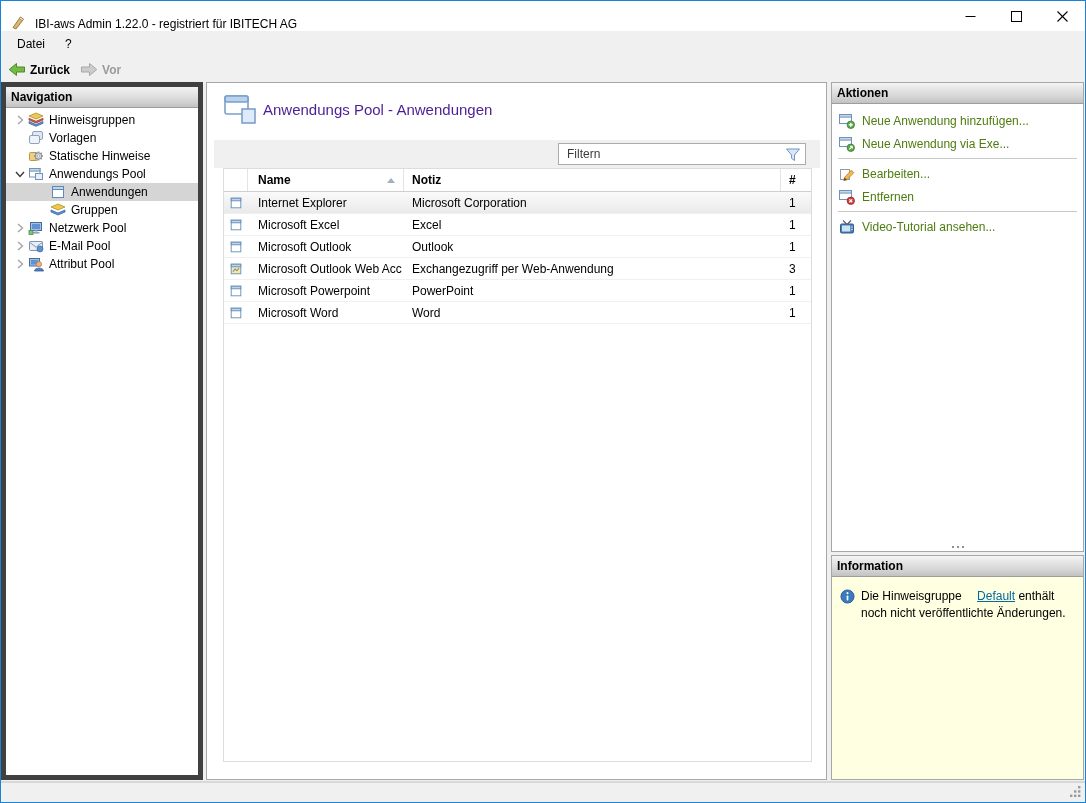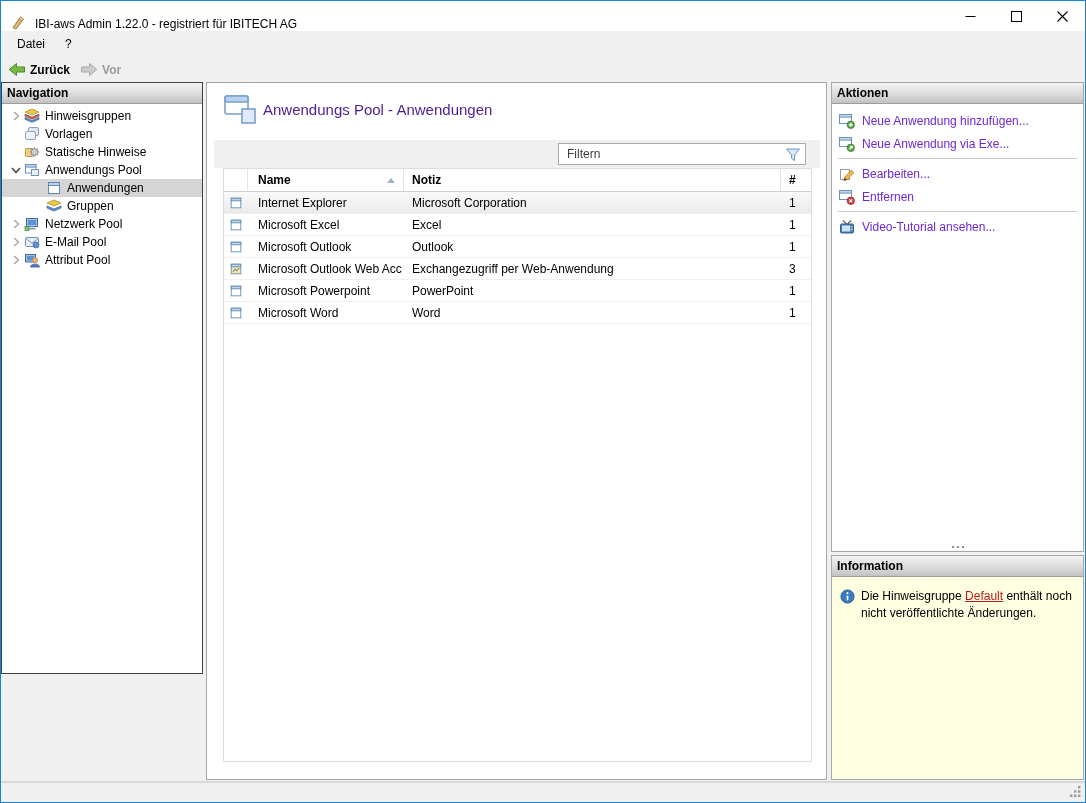"Navigation" .nav-panel { border: 1px solid #404040 -> 5px solid #404040; height: 592px -> 698px }
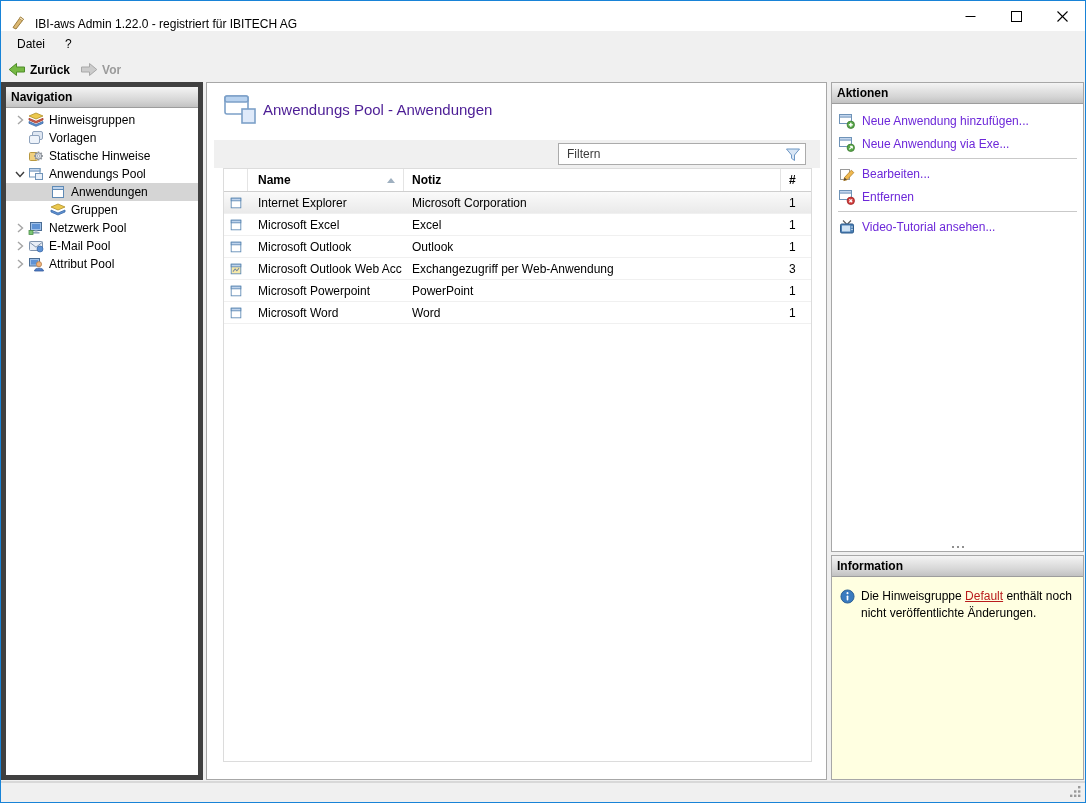"Neue Anwendung hinzufügen..." .action-item { color: #6d28d9 -> #4d7c0f }
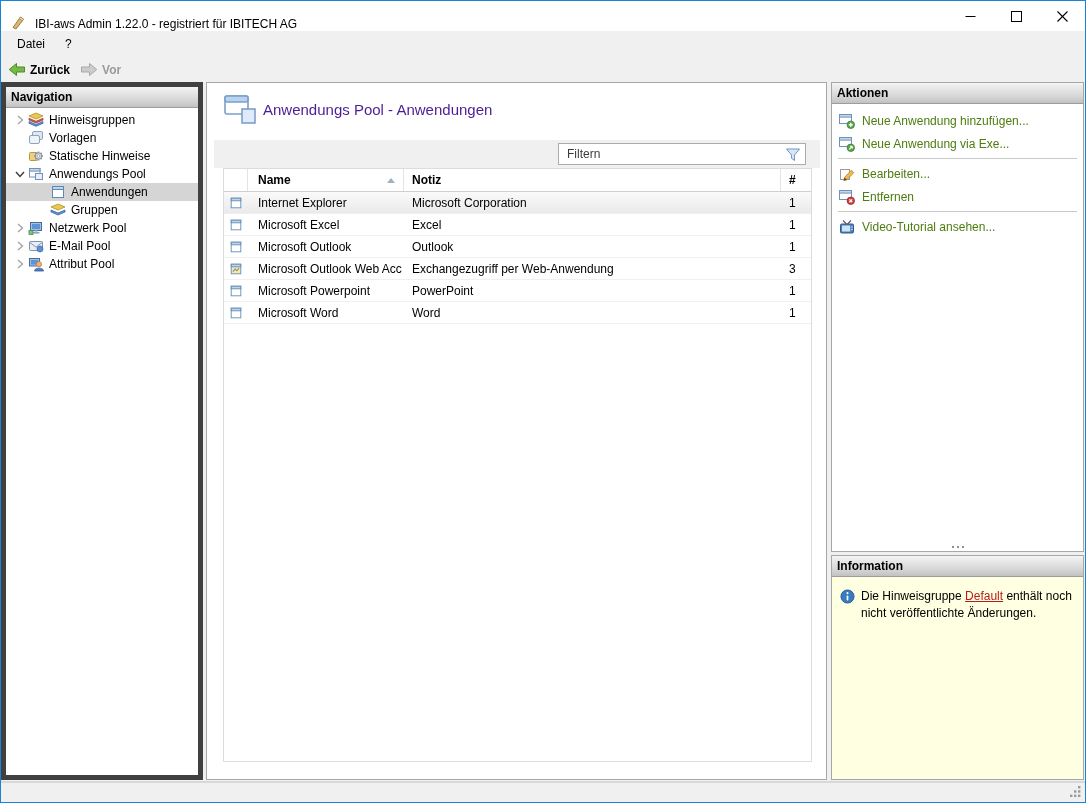"Default" .info-link { color: #b91c1c -> #0369a1; margin-left: none -> 12px }
